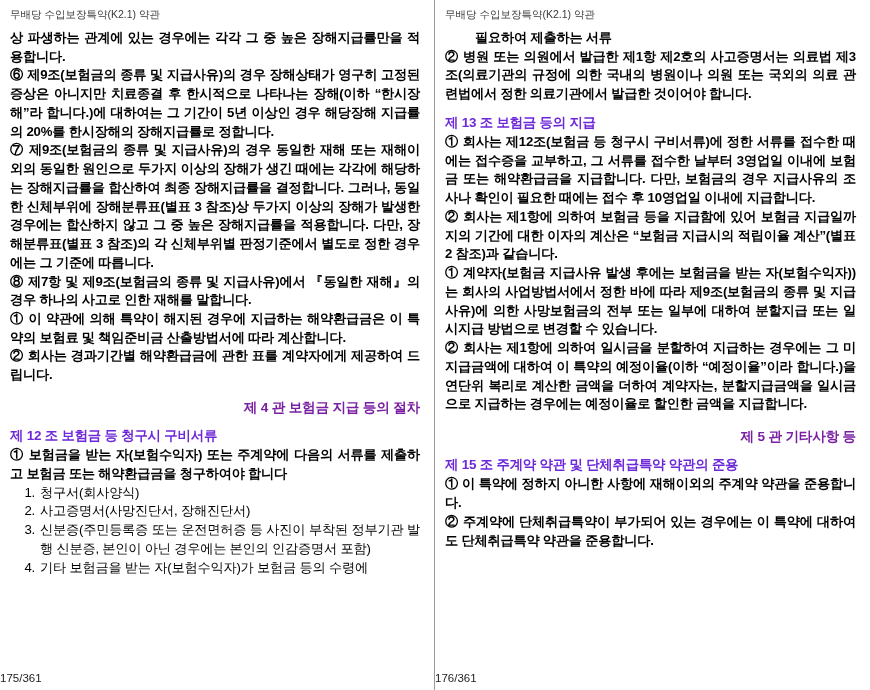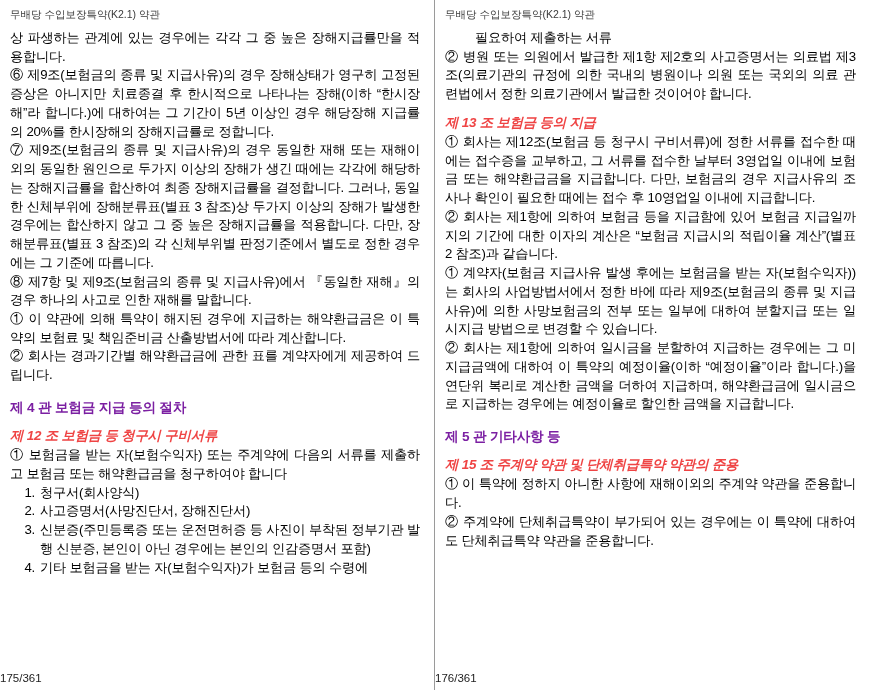"상 파생하는 관계에 있는 경우에는" p.para { font-weight: none -> bold }
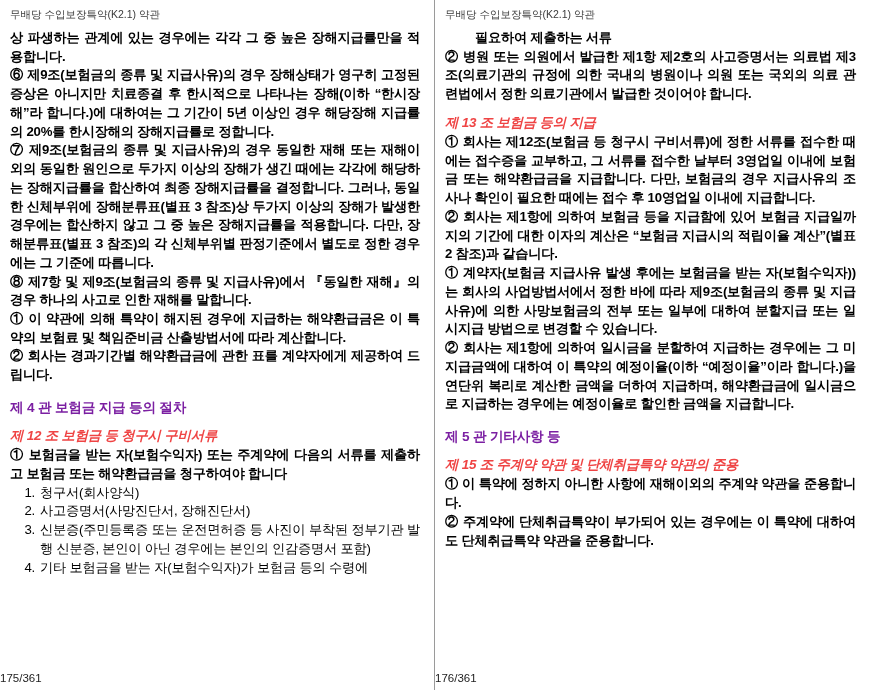"제 13 조 보험금 등의" .art-head { color: #ef4444 -> #6d28d9; font-style: italic -> none }
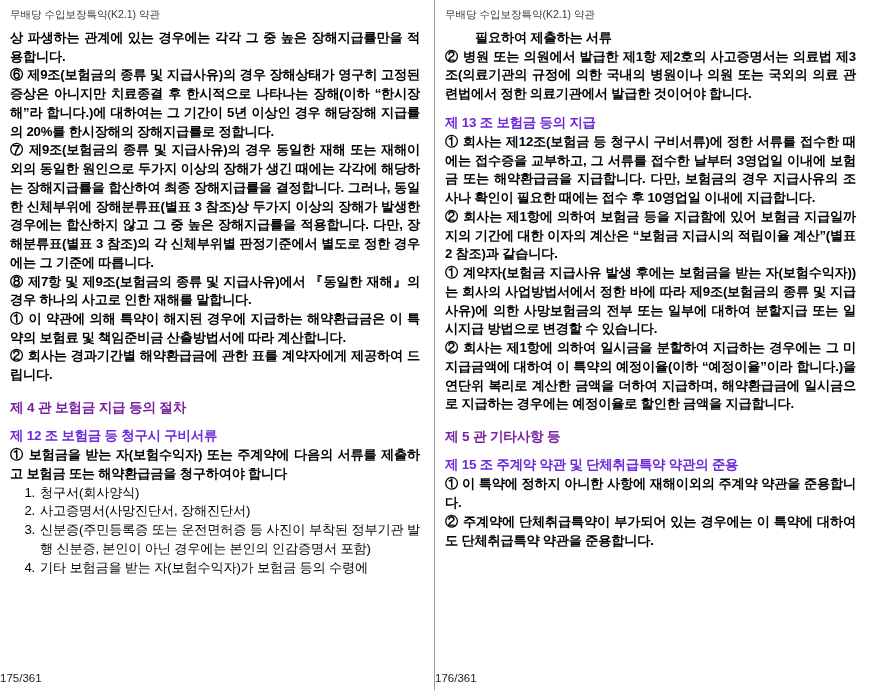"② 회사는 제1항에 의하여 일시금을" p.para { text: 지급하며, 해약환급금에 -> 계약자는, 분할지급금액을 }
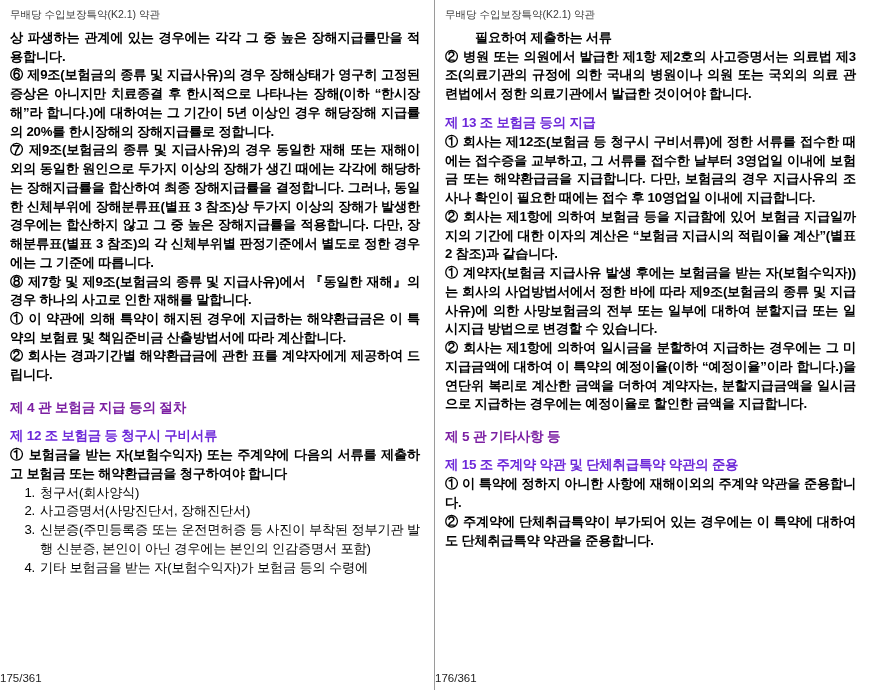"제 4 관 보험금 지급" .sec-head { text-align: left -> right }
